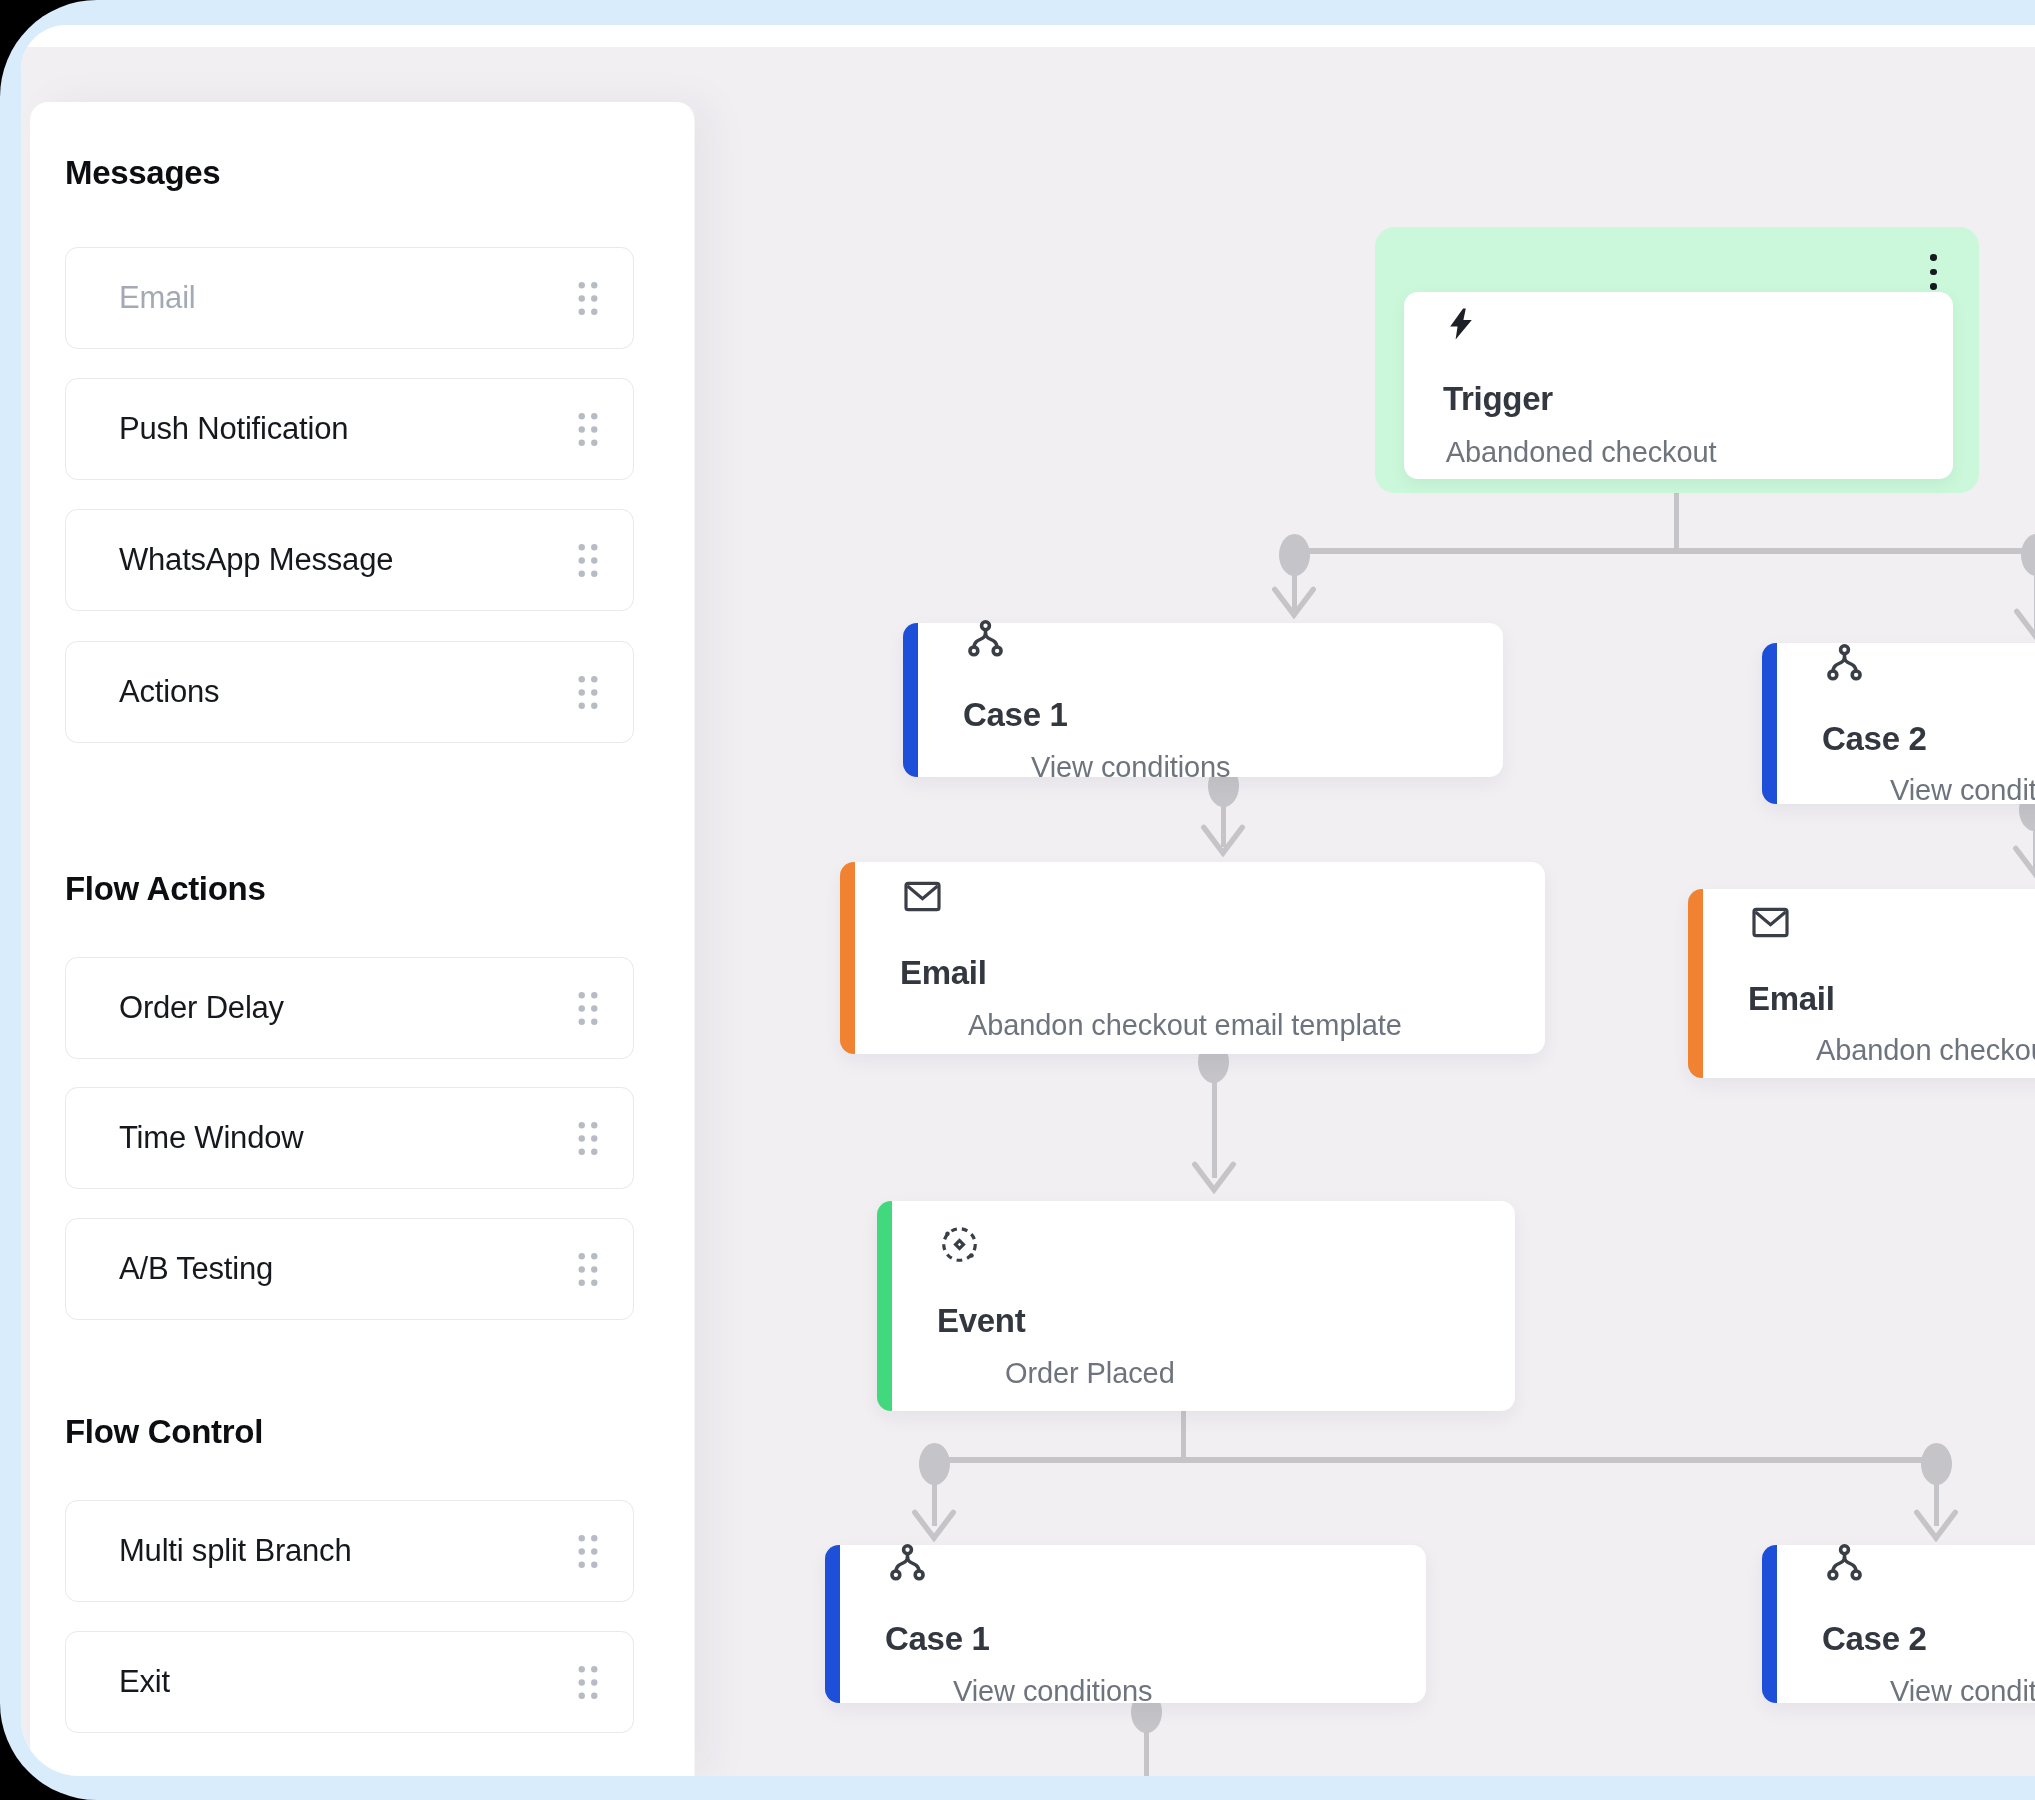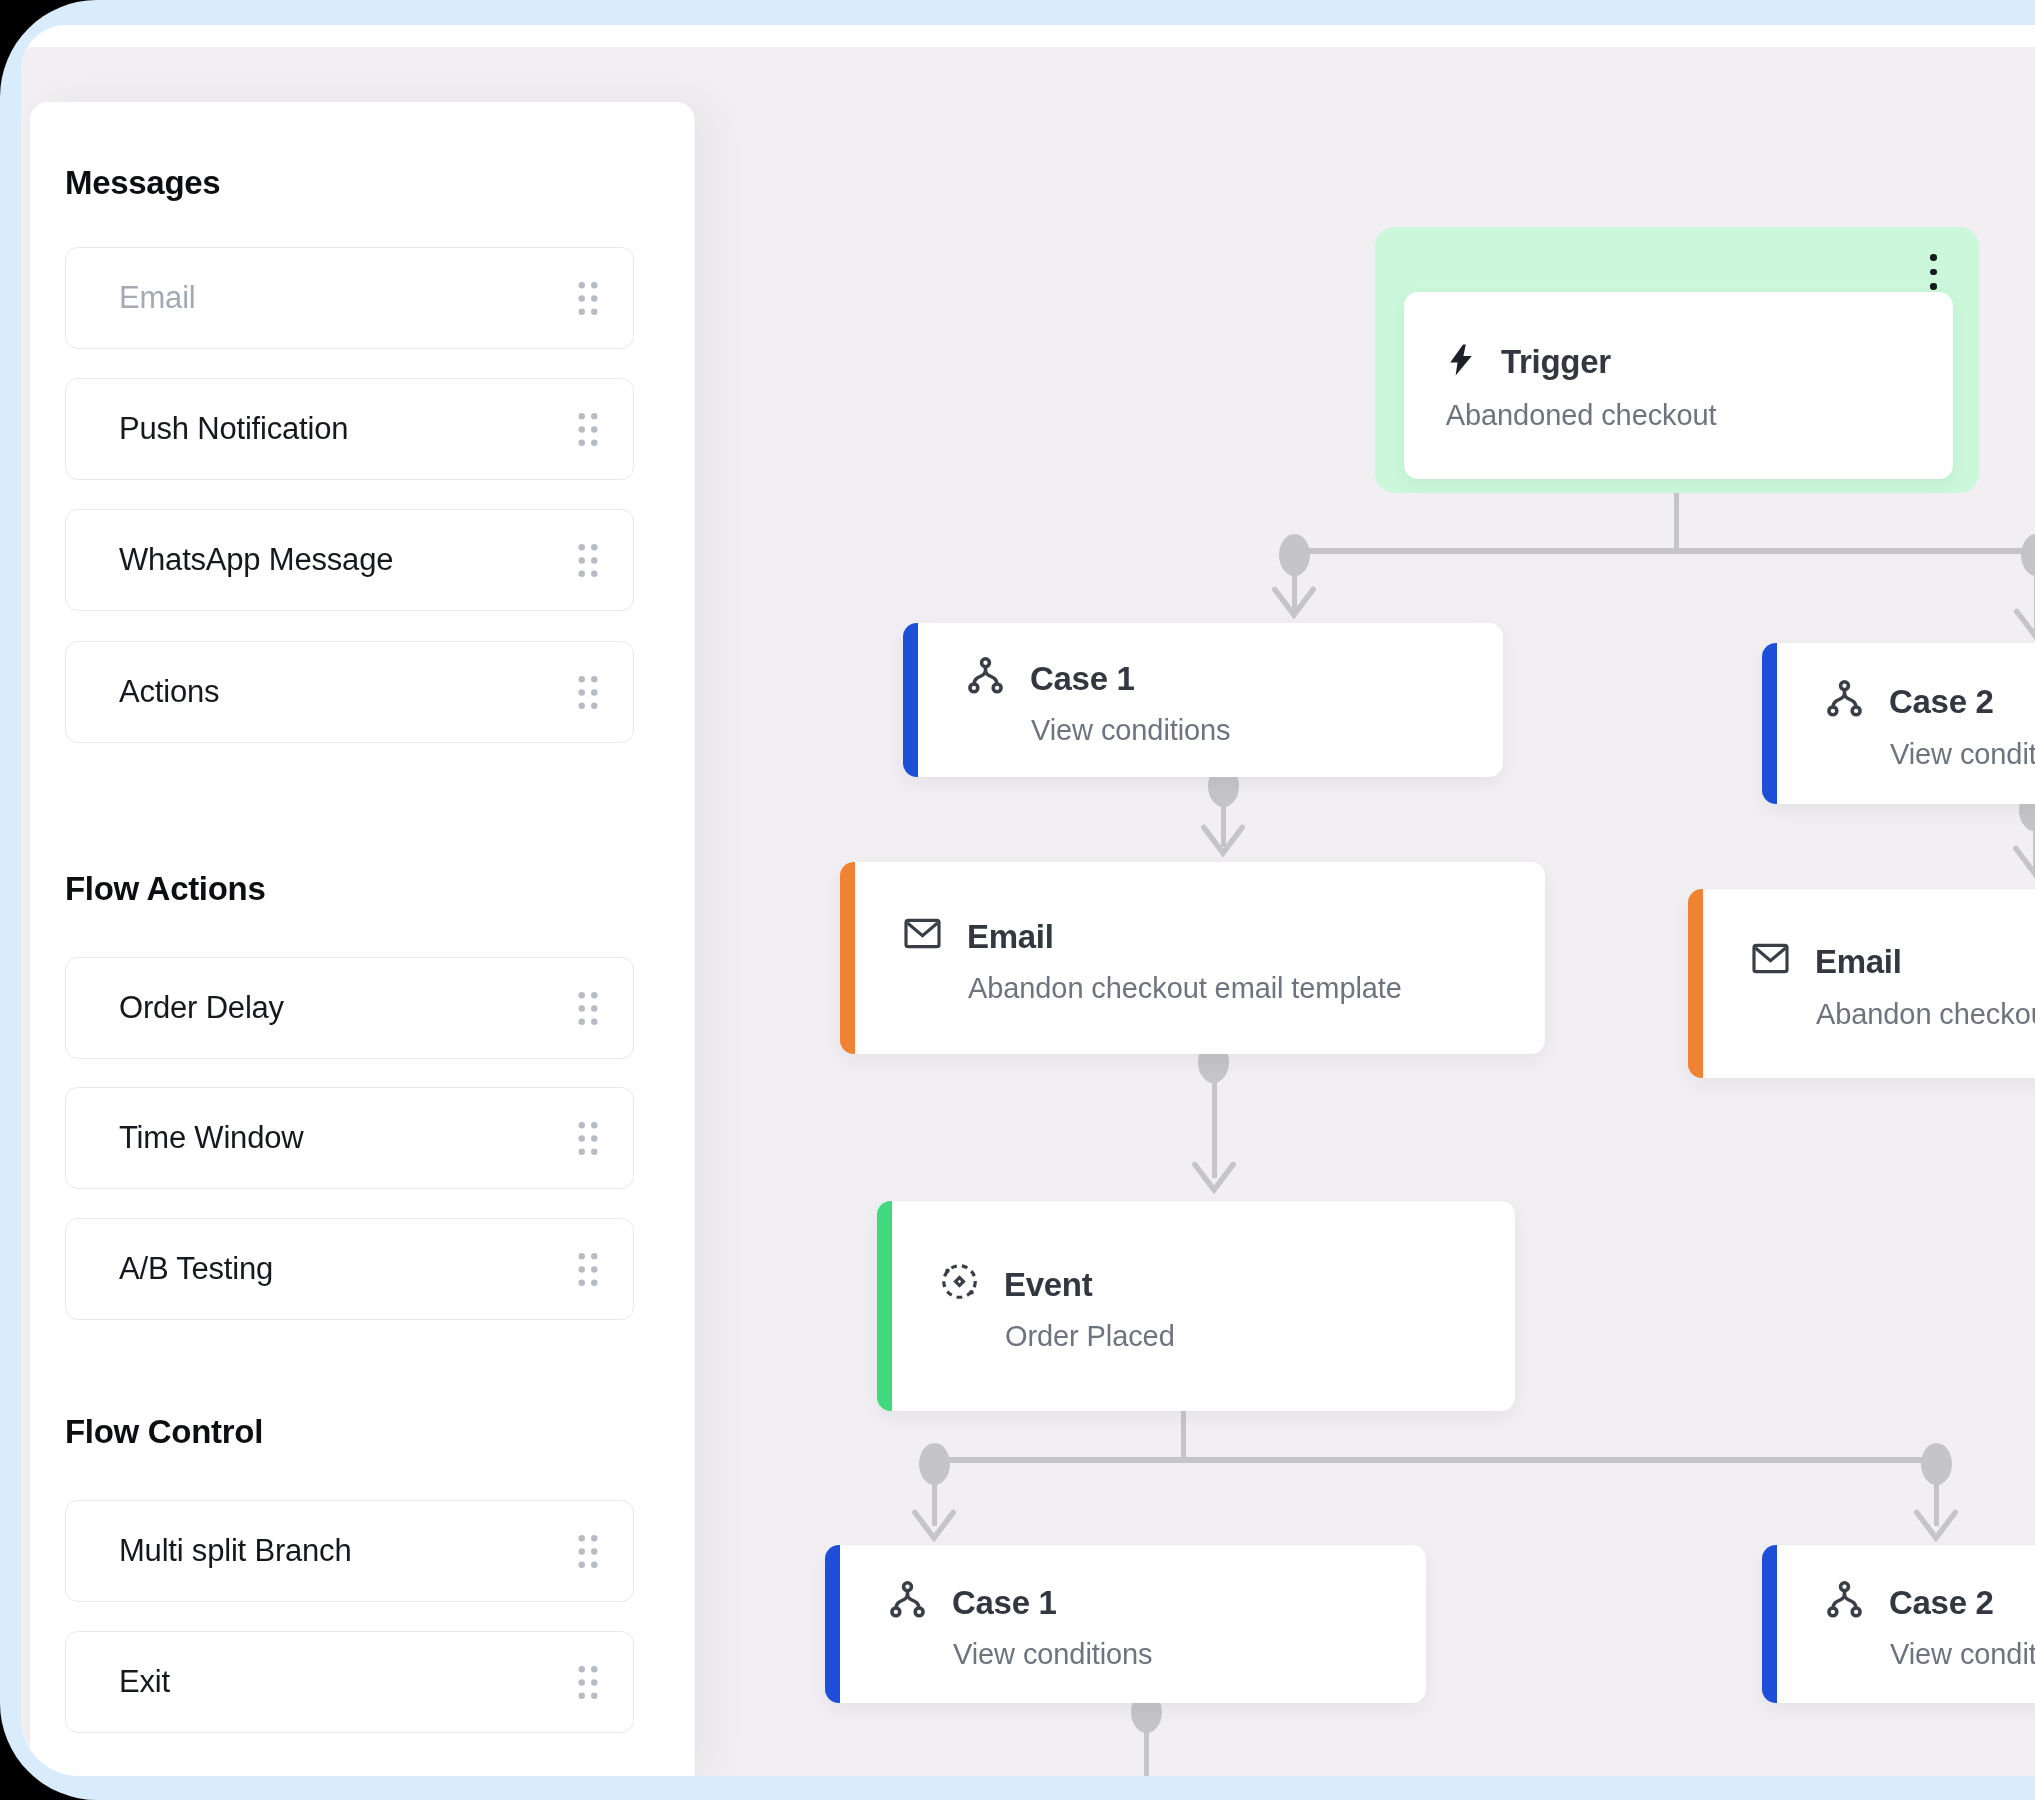"Messages" div.side-heading { top: 62px -> 52px }
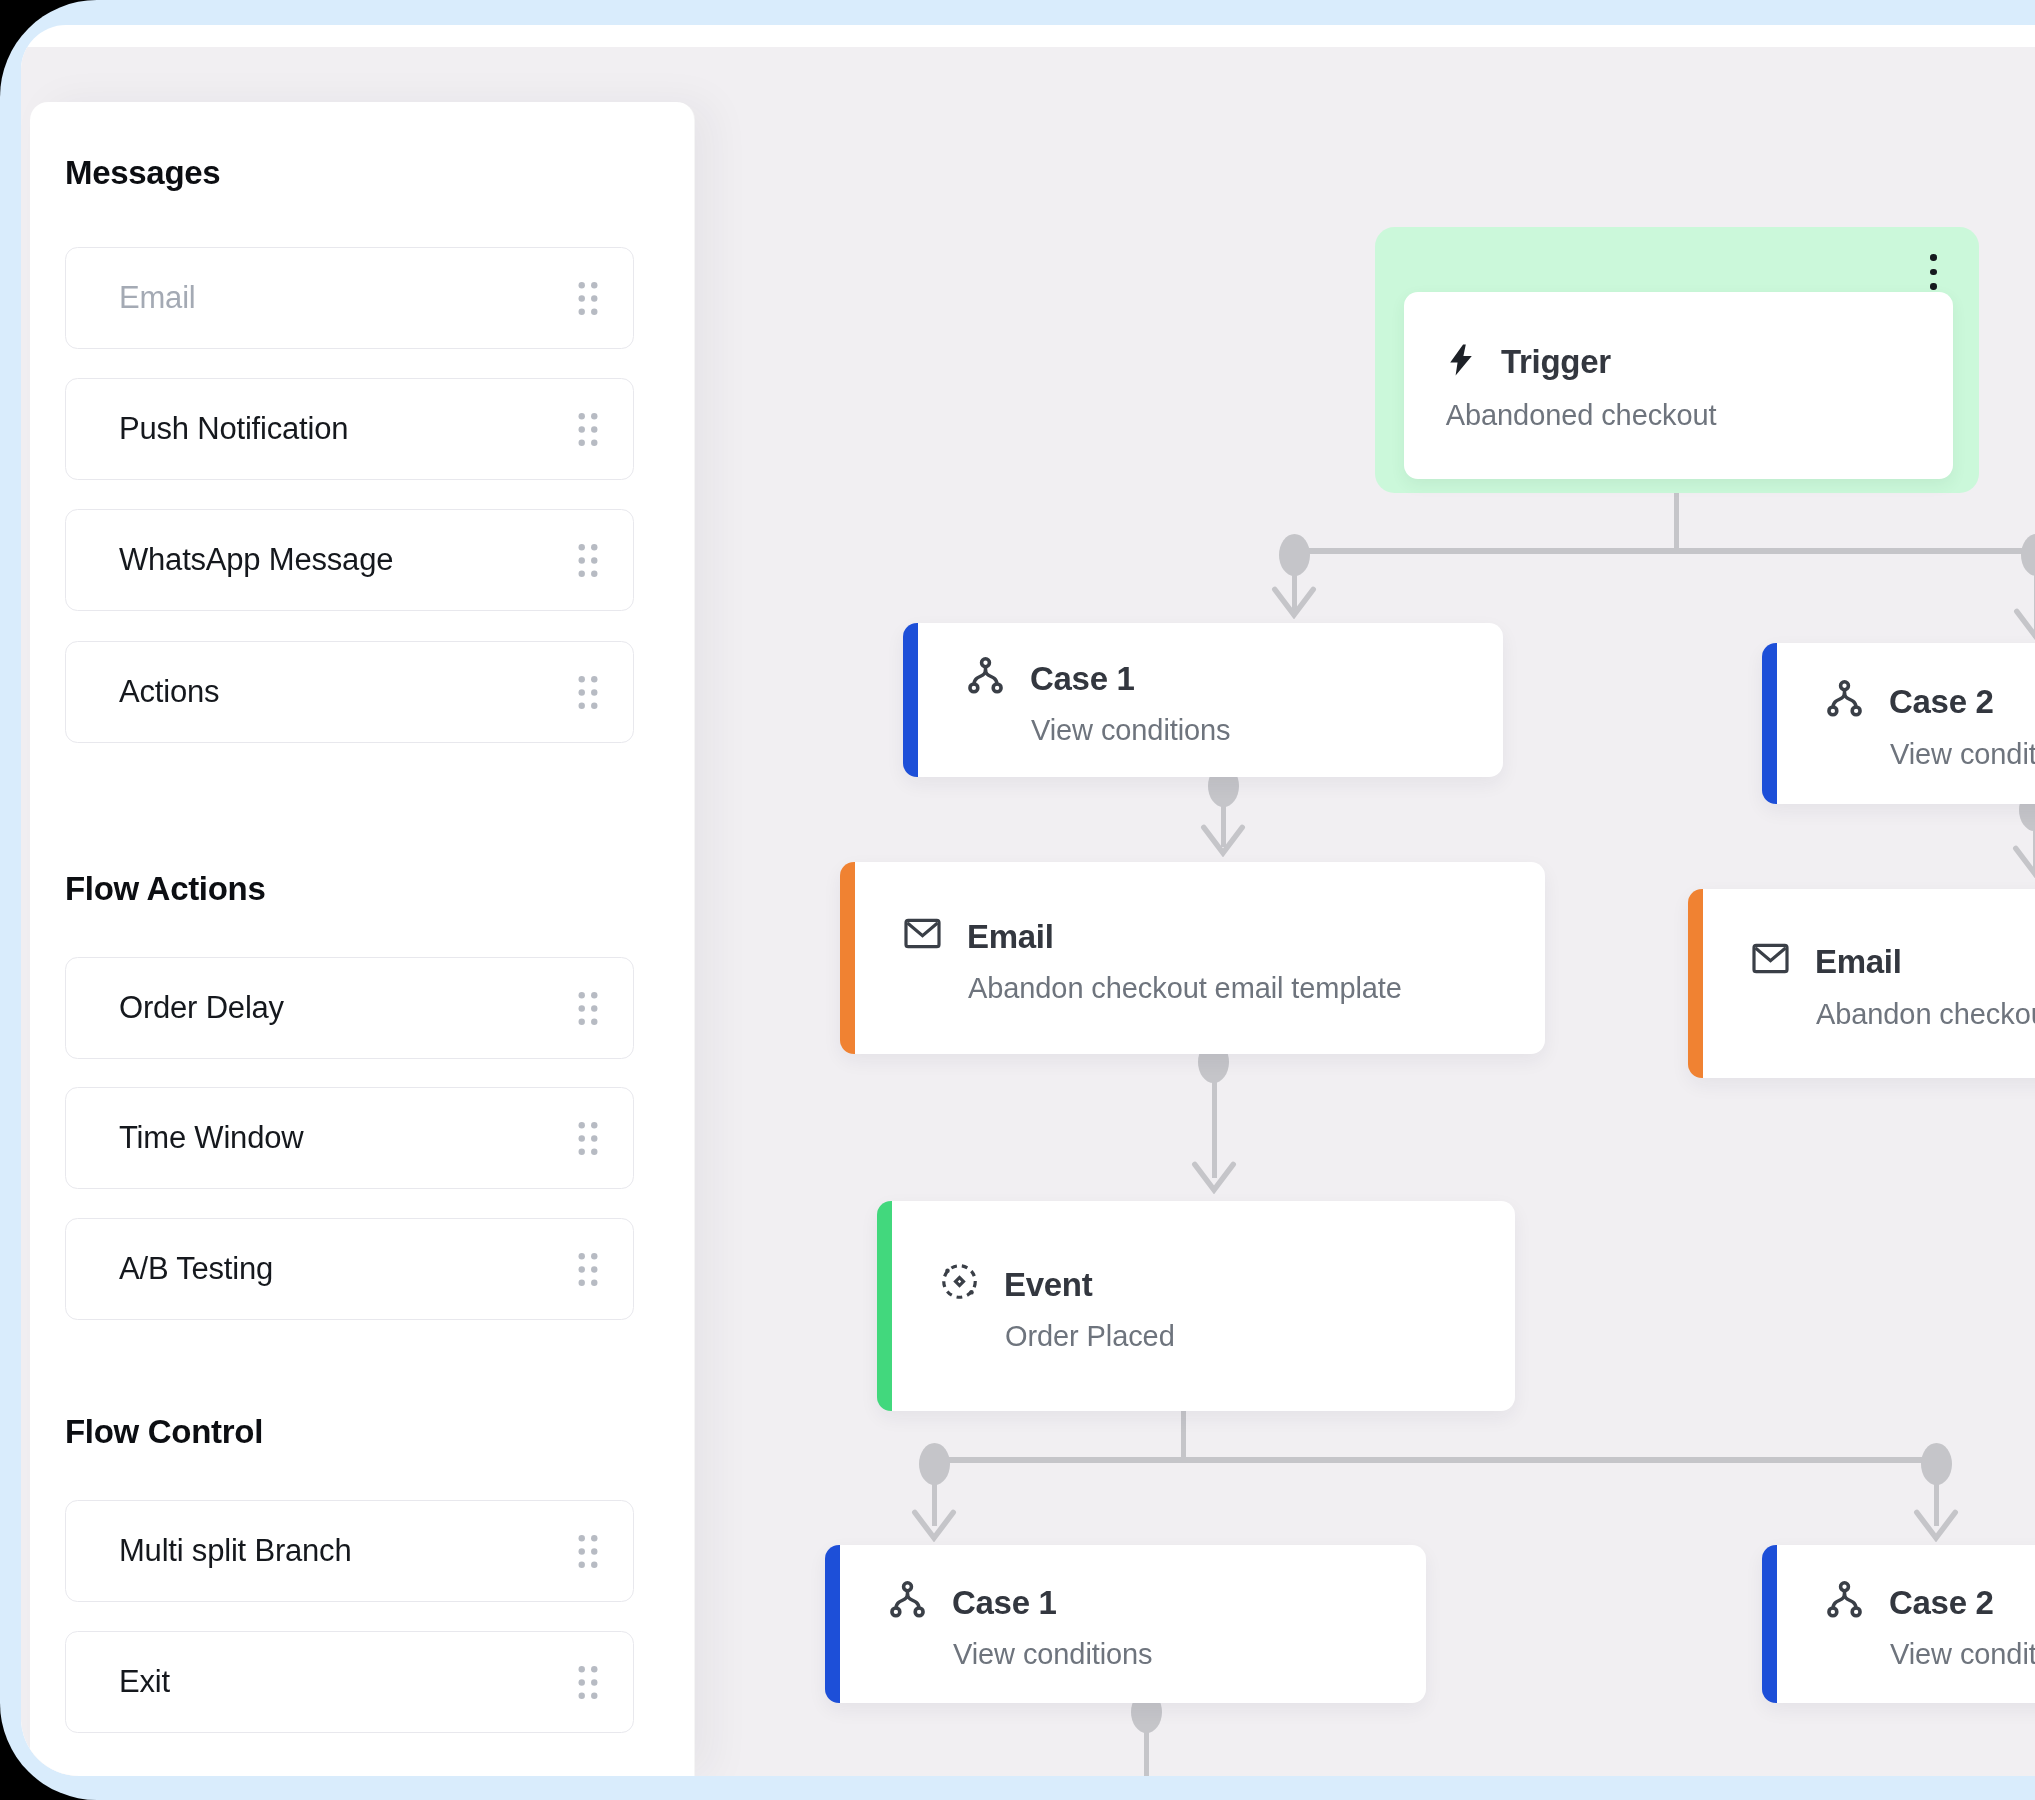"Trigger" .title-row { align-items: flex-end -> flex-start; flex-direction: none -> column; gap: 22px -> 35px }
